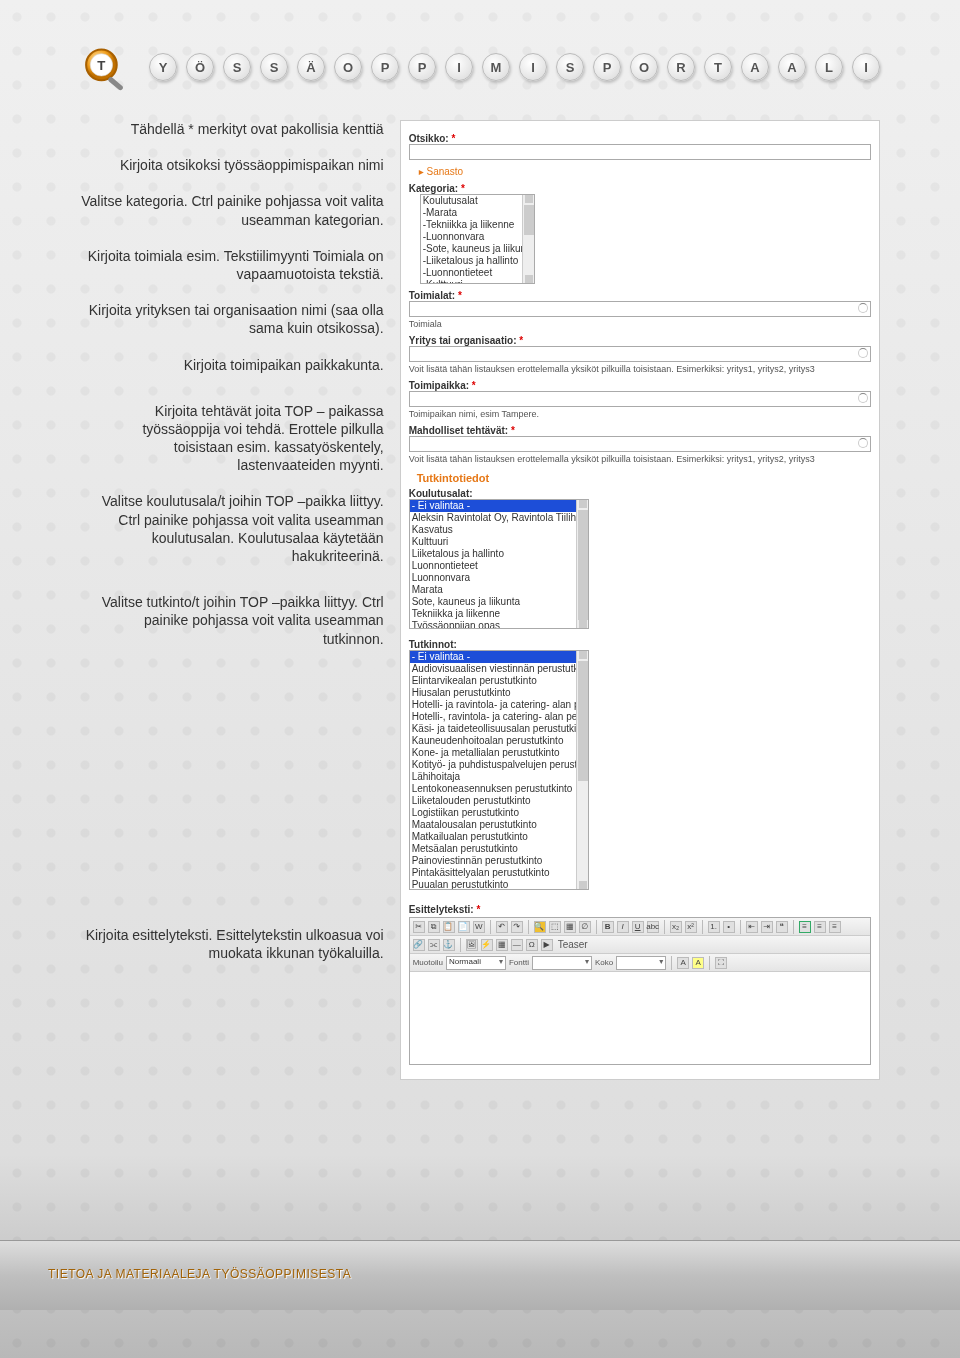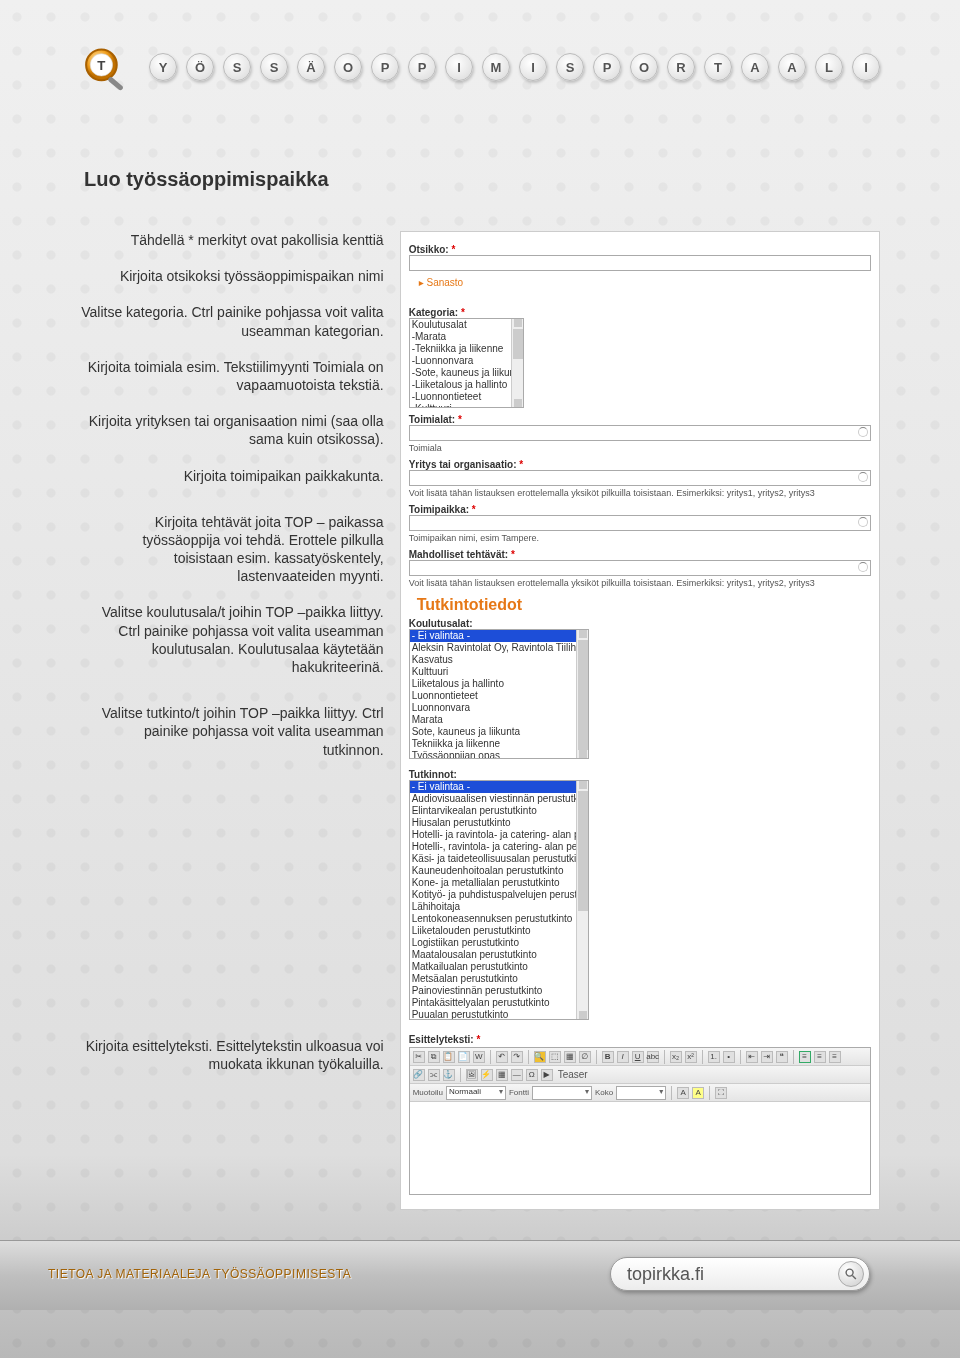"Luo työssäoppimispaikka" h1 { html: <h1>Luo työssäoppimispaikka</h1> -> none }
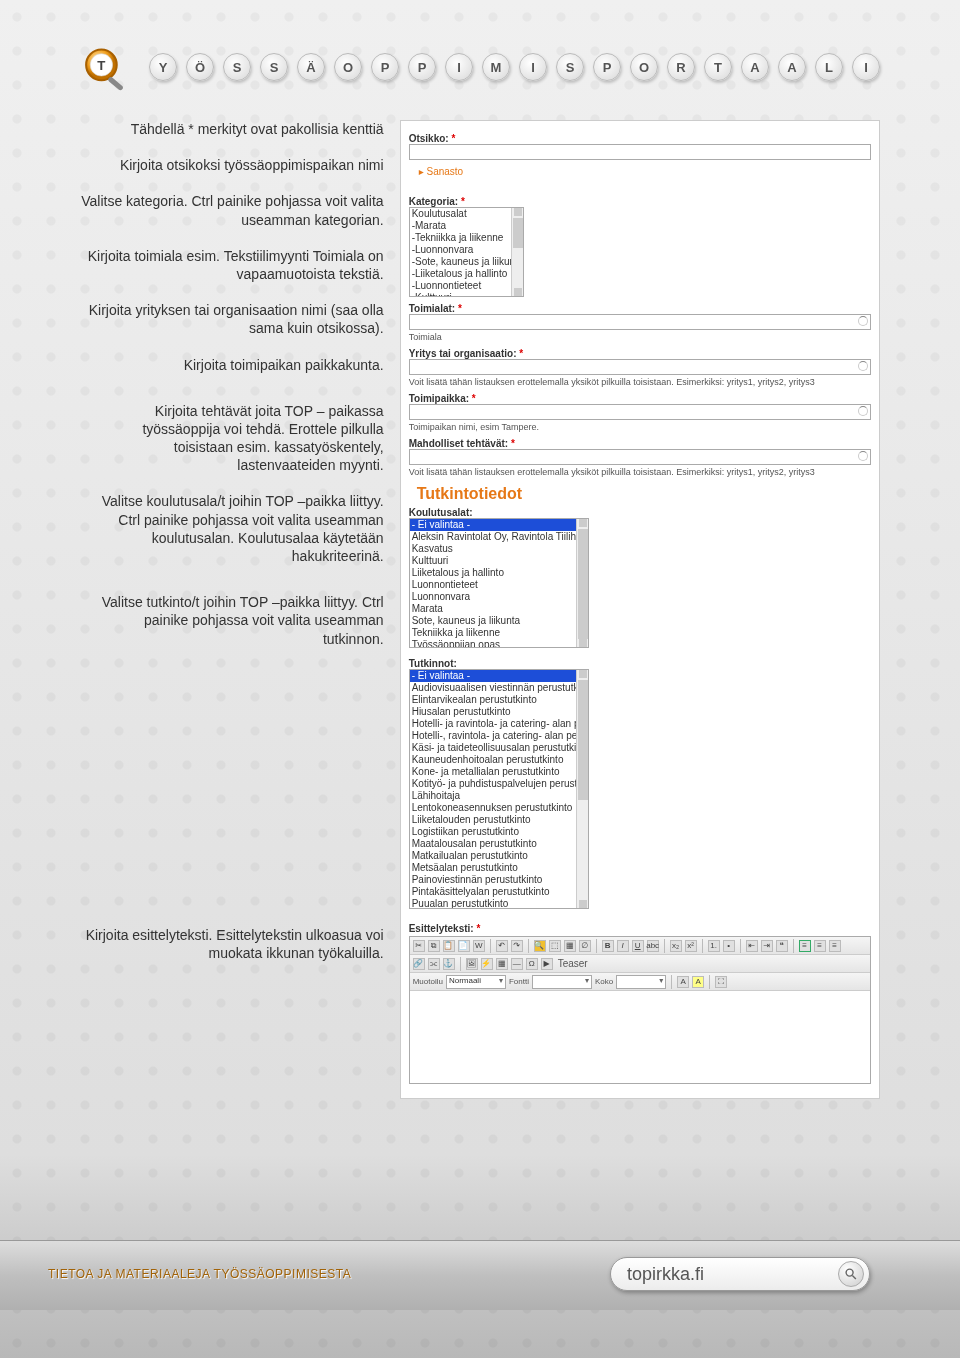"Sanasto" .link-orange { margin: 6px 0 13px 10px -> 6px 0 0 10px }
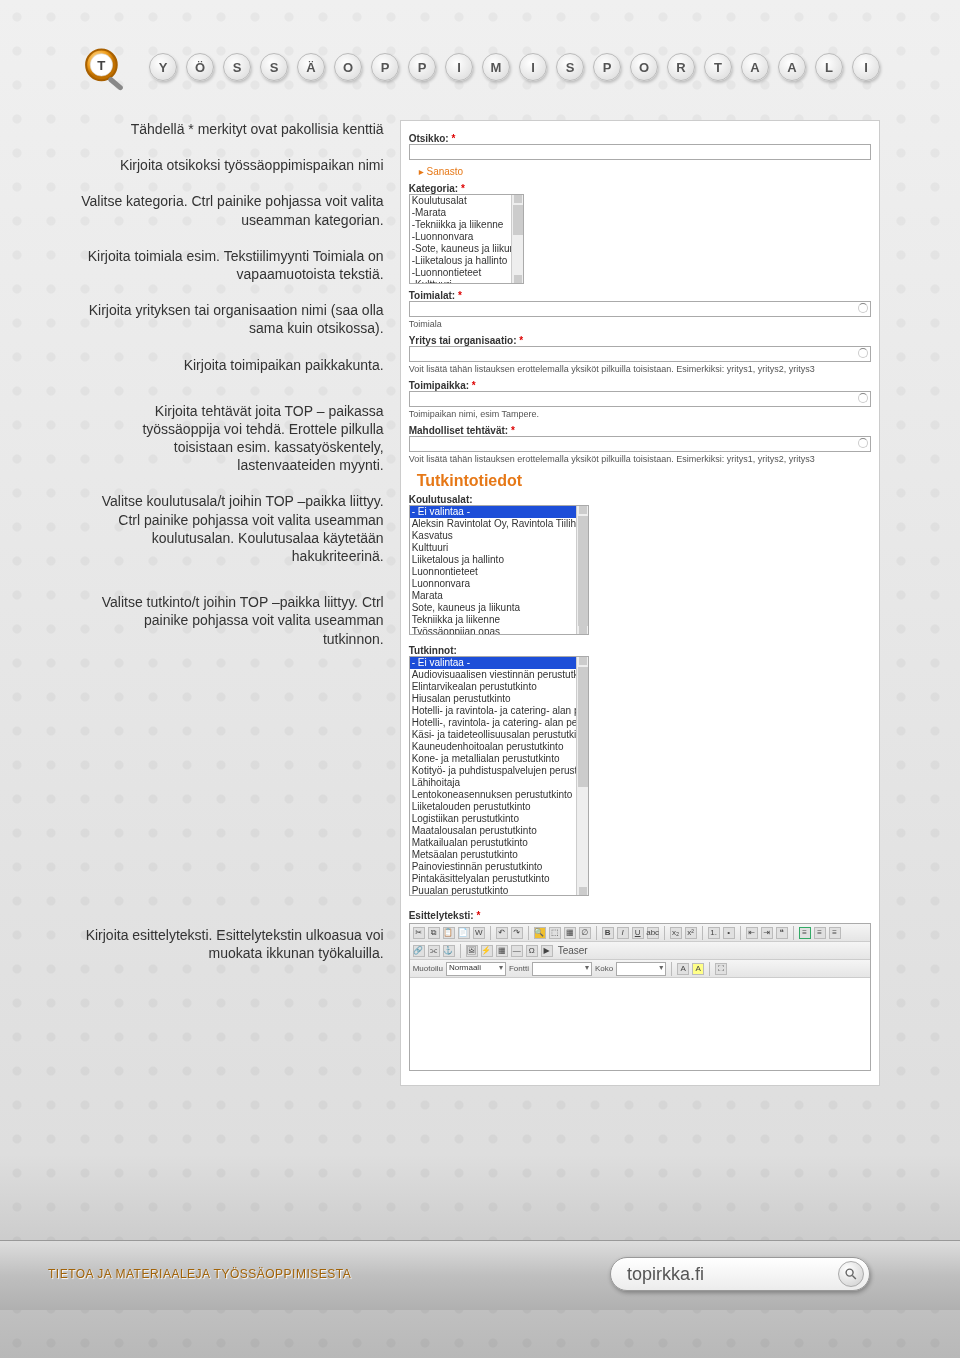"Koulutusalat" .listbox.kategoria { margin-left: none -> 11px }
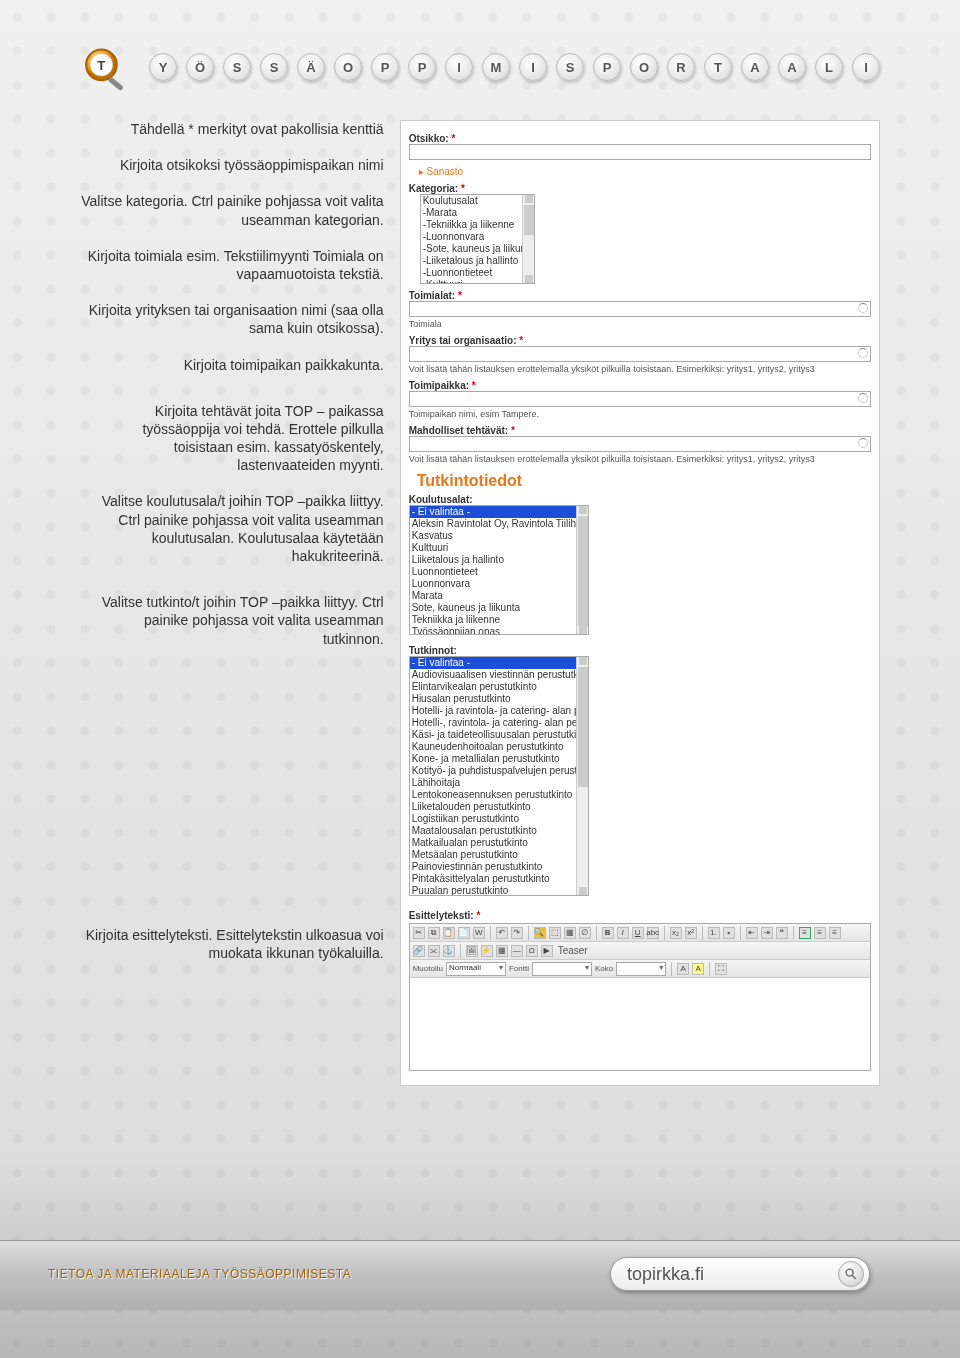"Tutkintotiedot" .section-orange { font-size: 16px -> 11px }
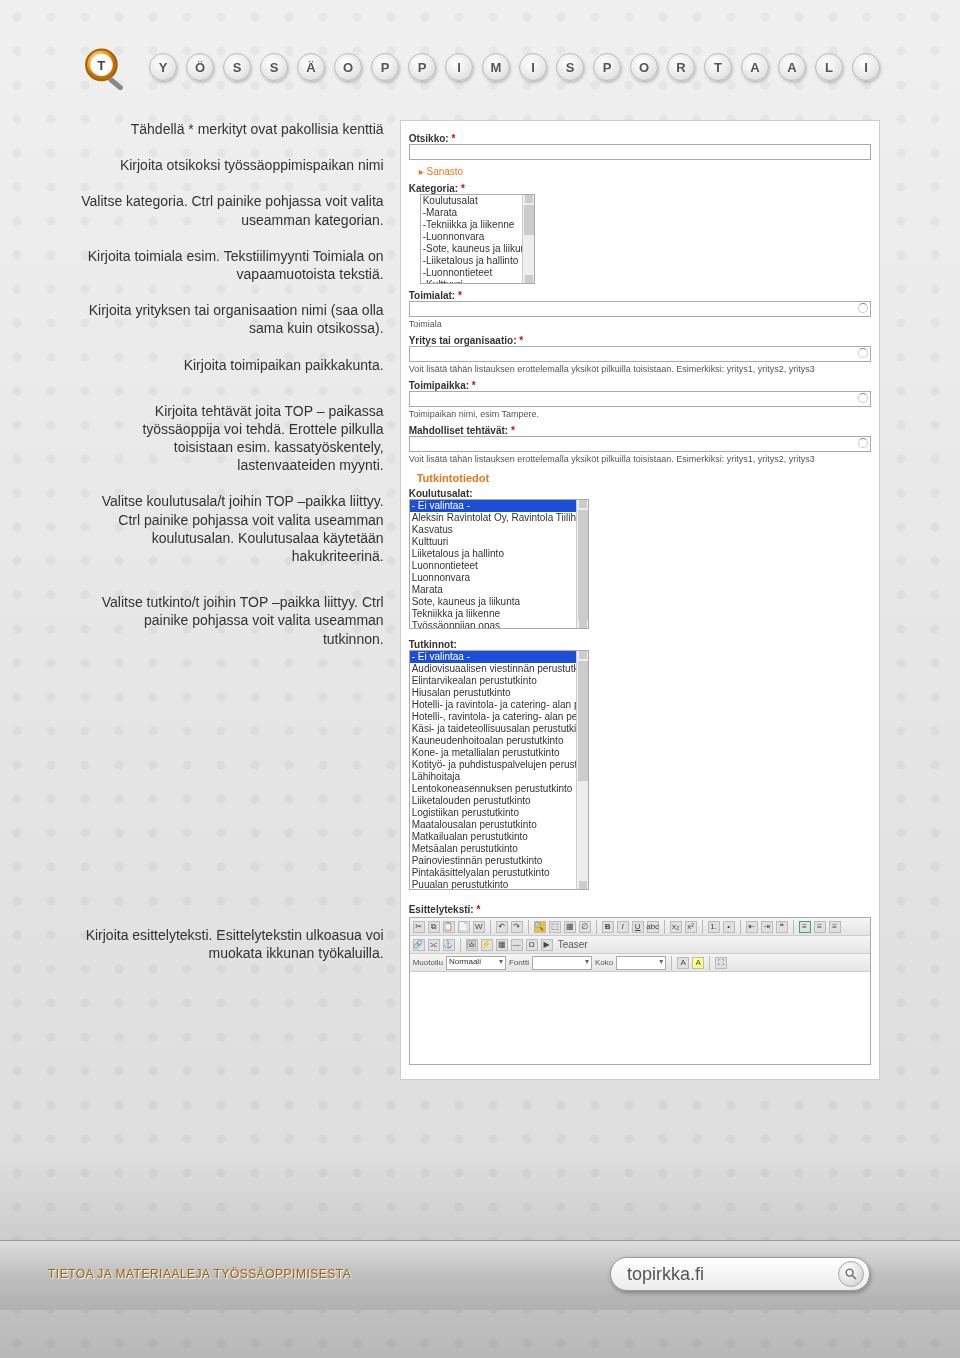"topirkka.fi" div.footer-search { html: <div> <span>topirkka.fi</span> <div> <svg> <circle></circle> <line></line> </svg> </div> </div> -> none }
